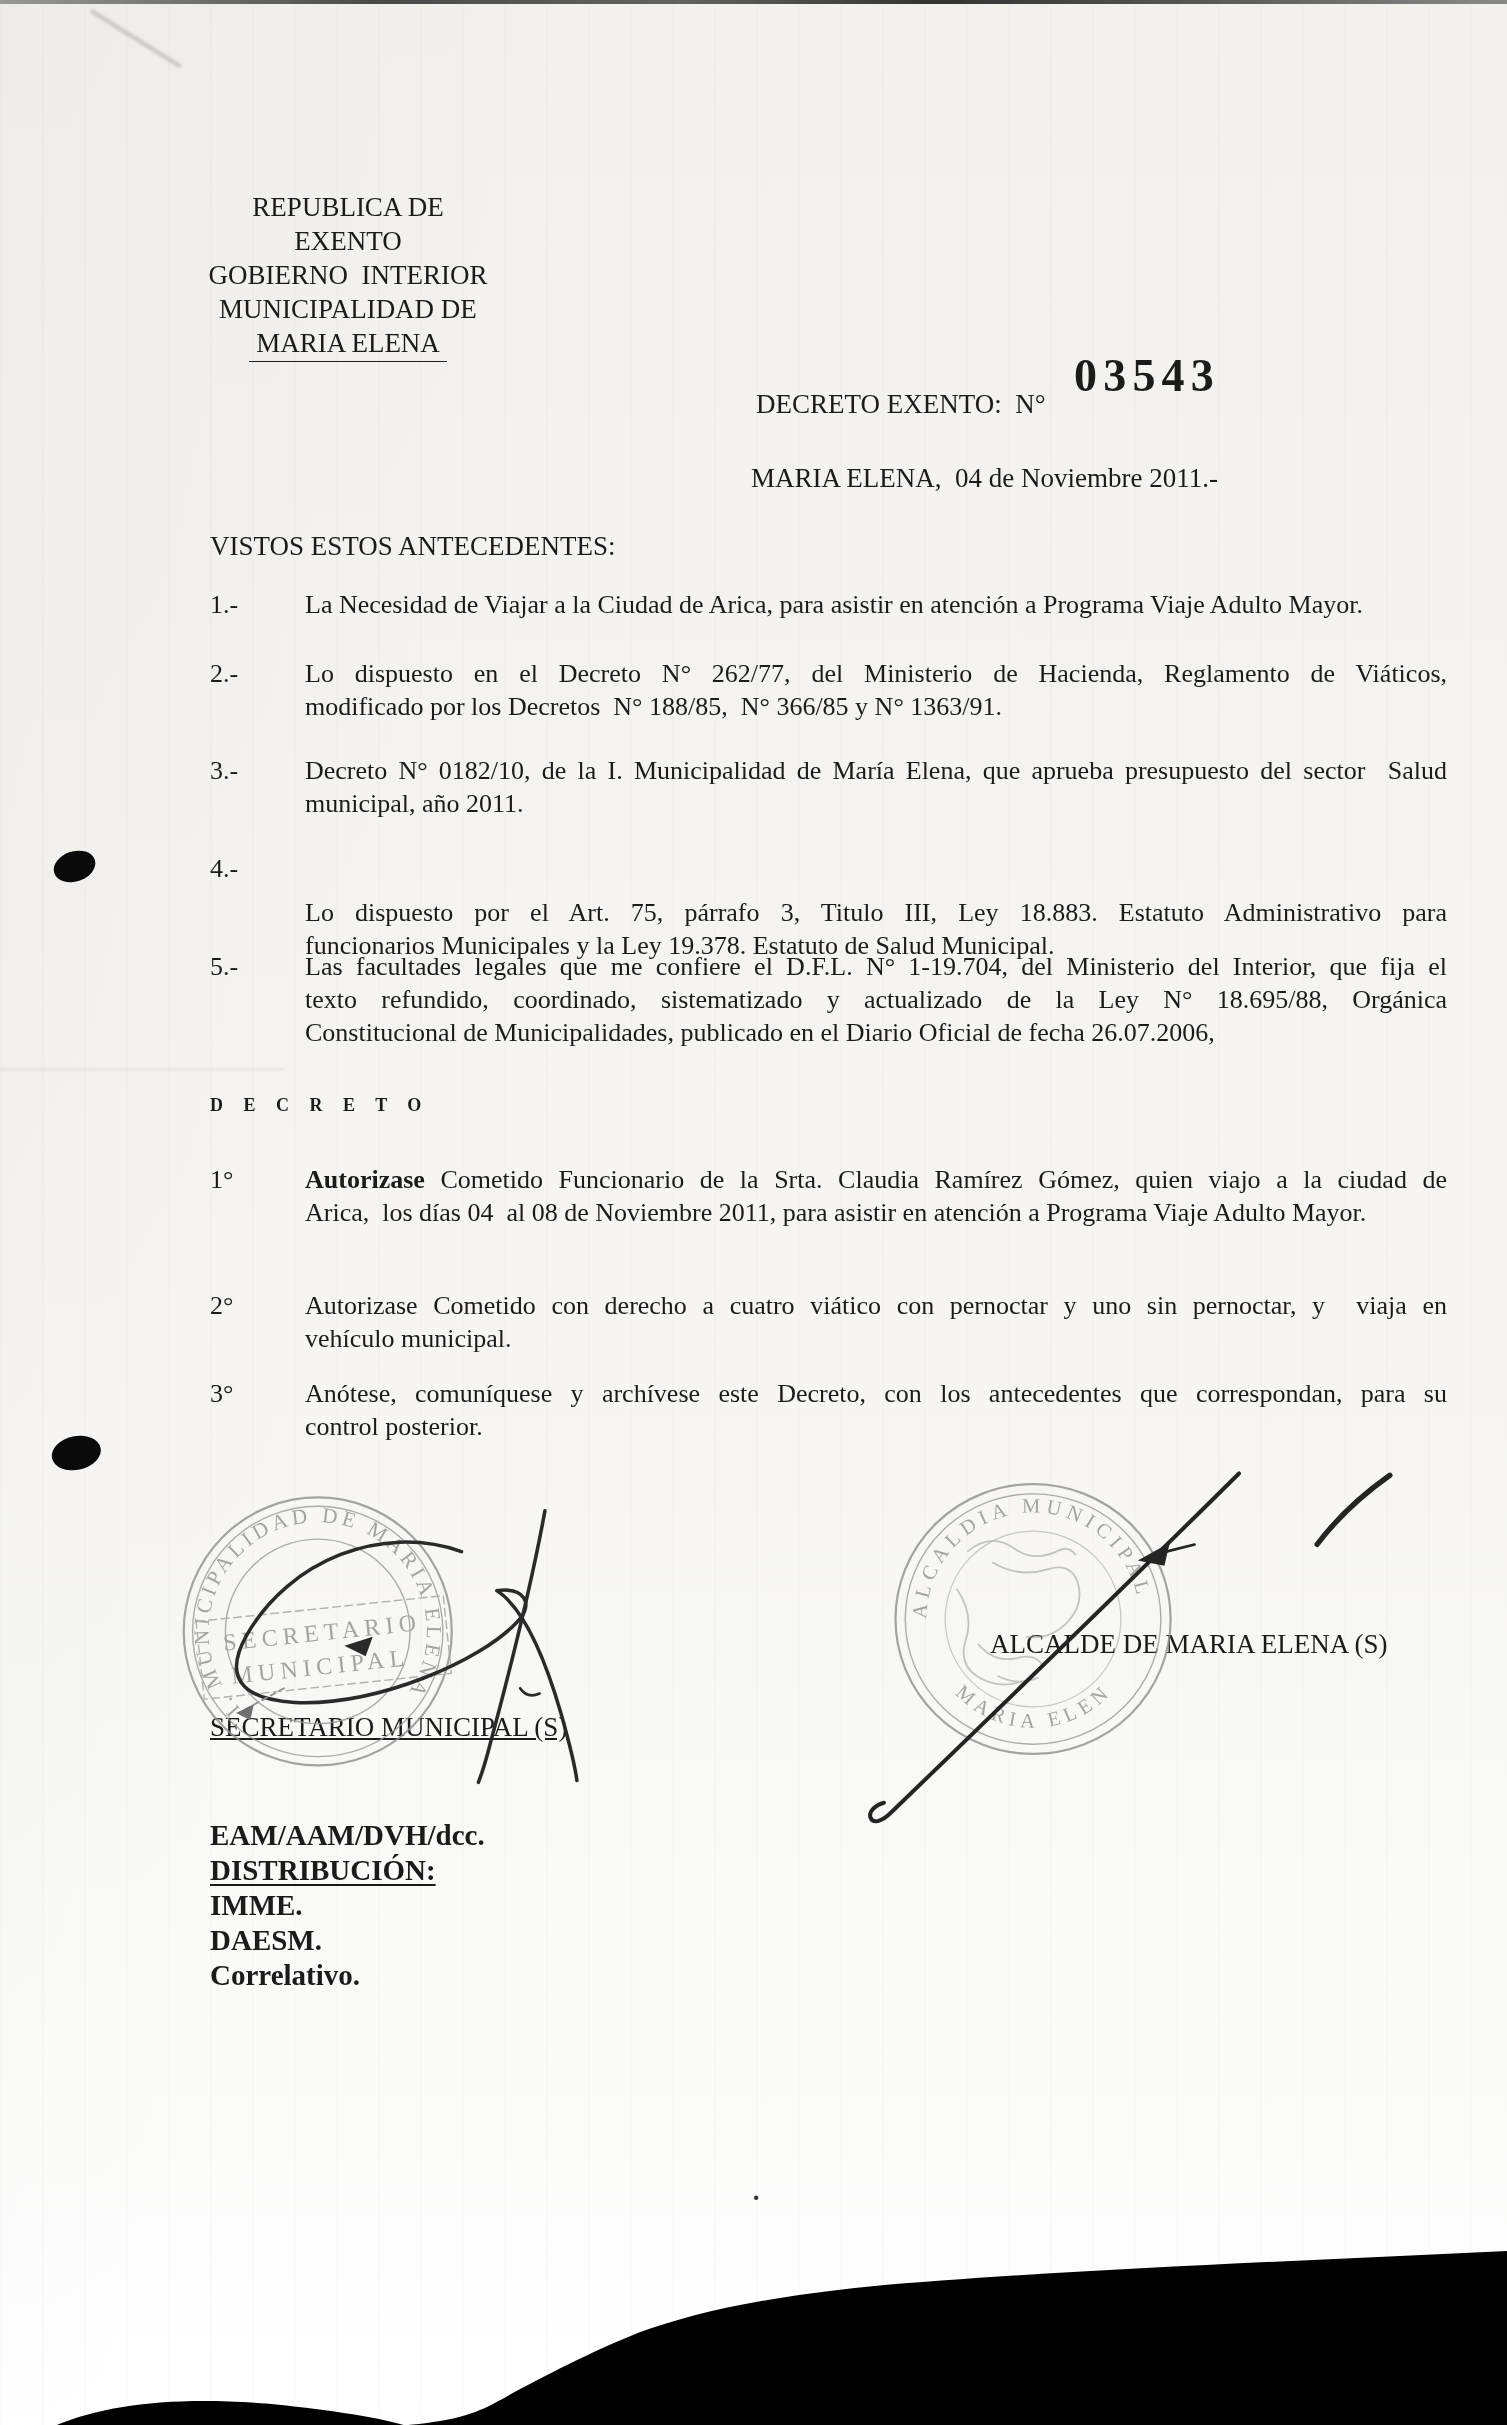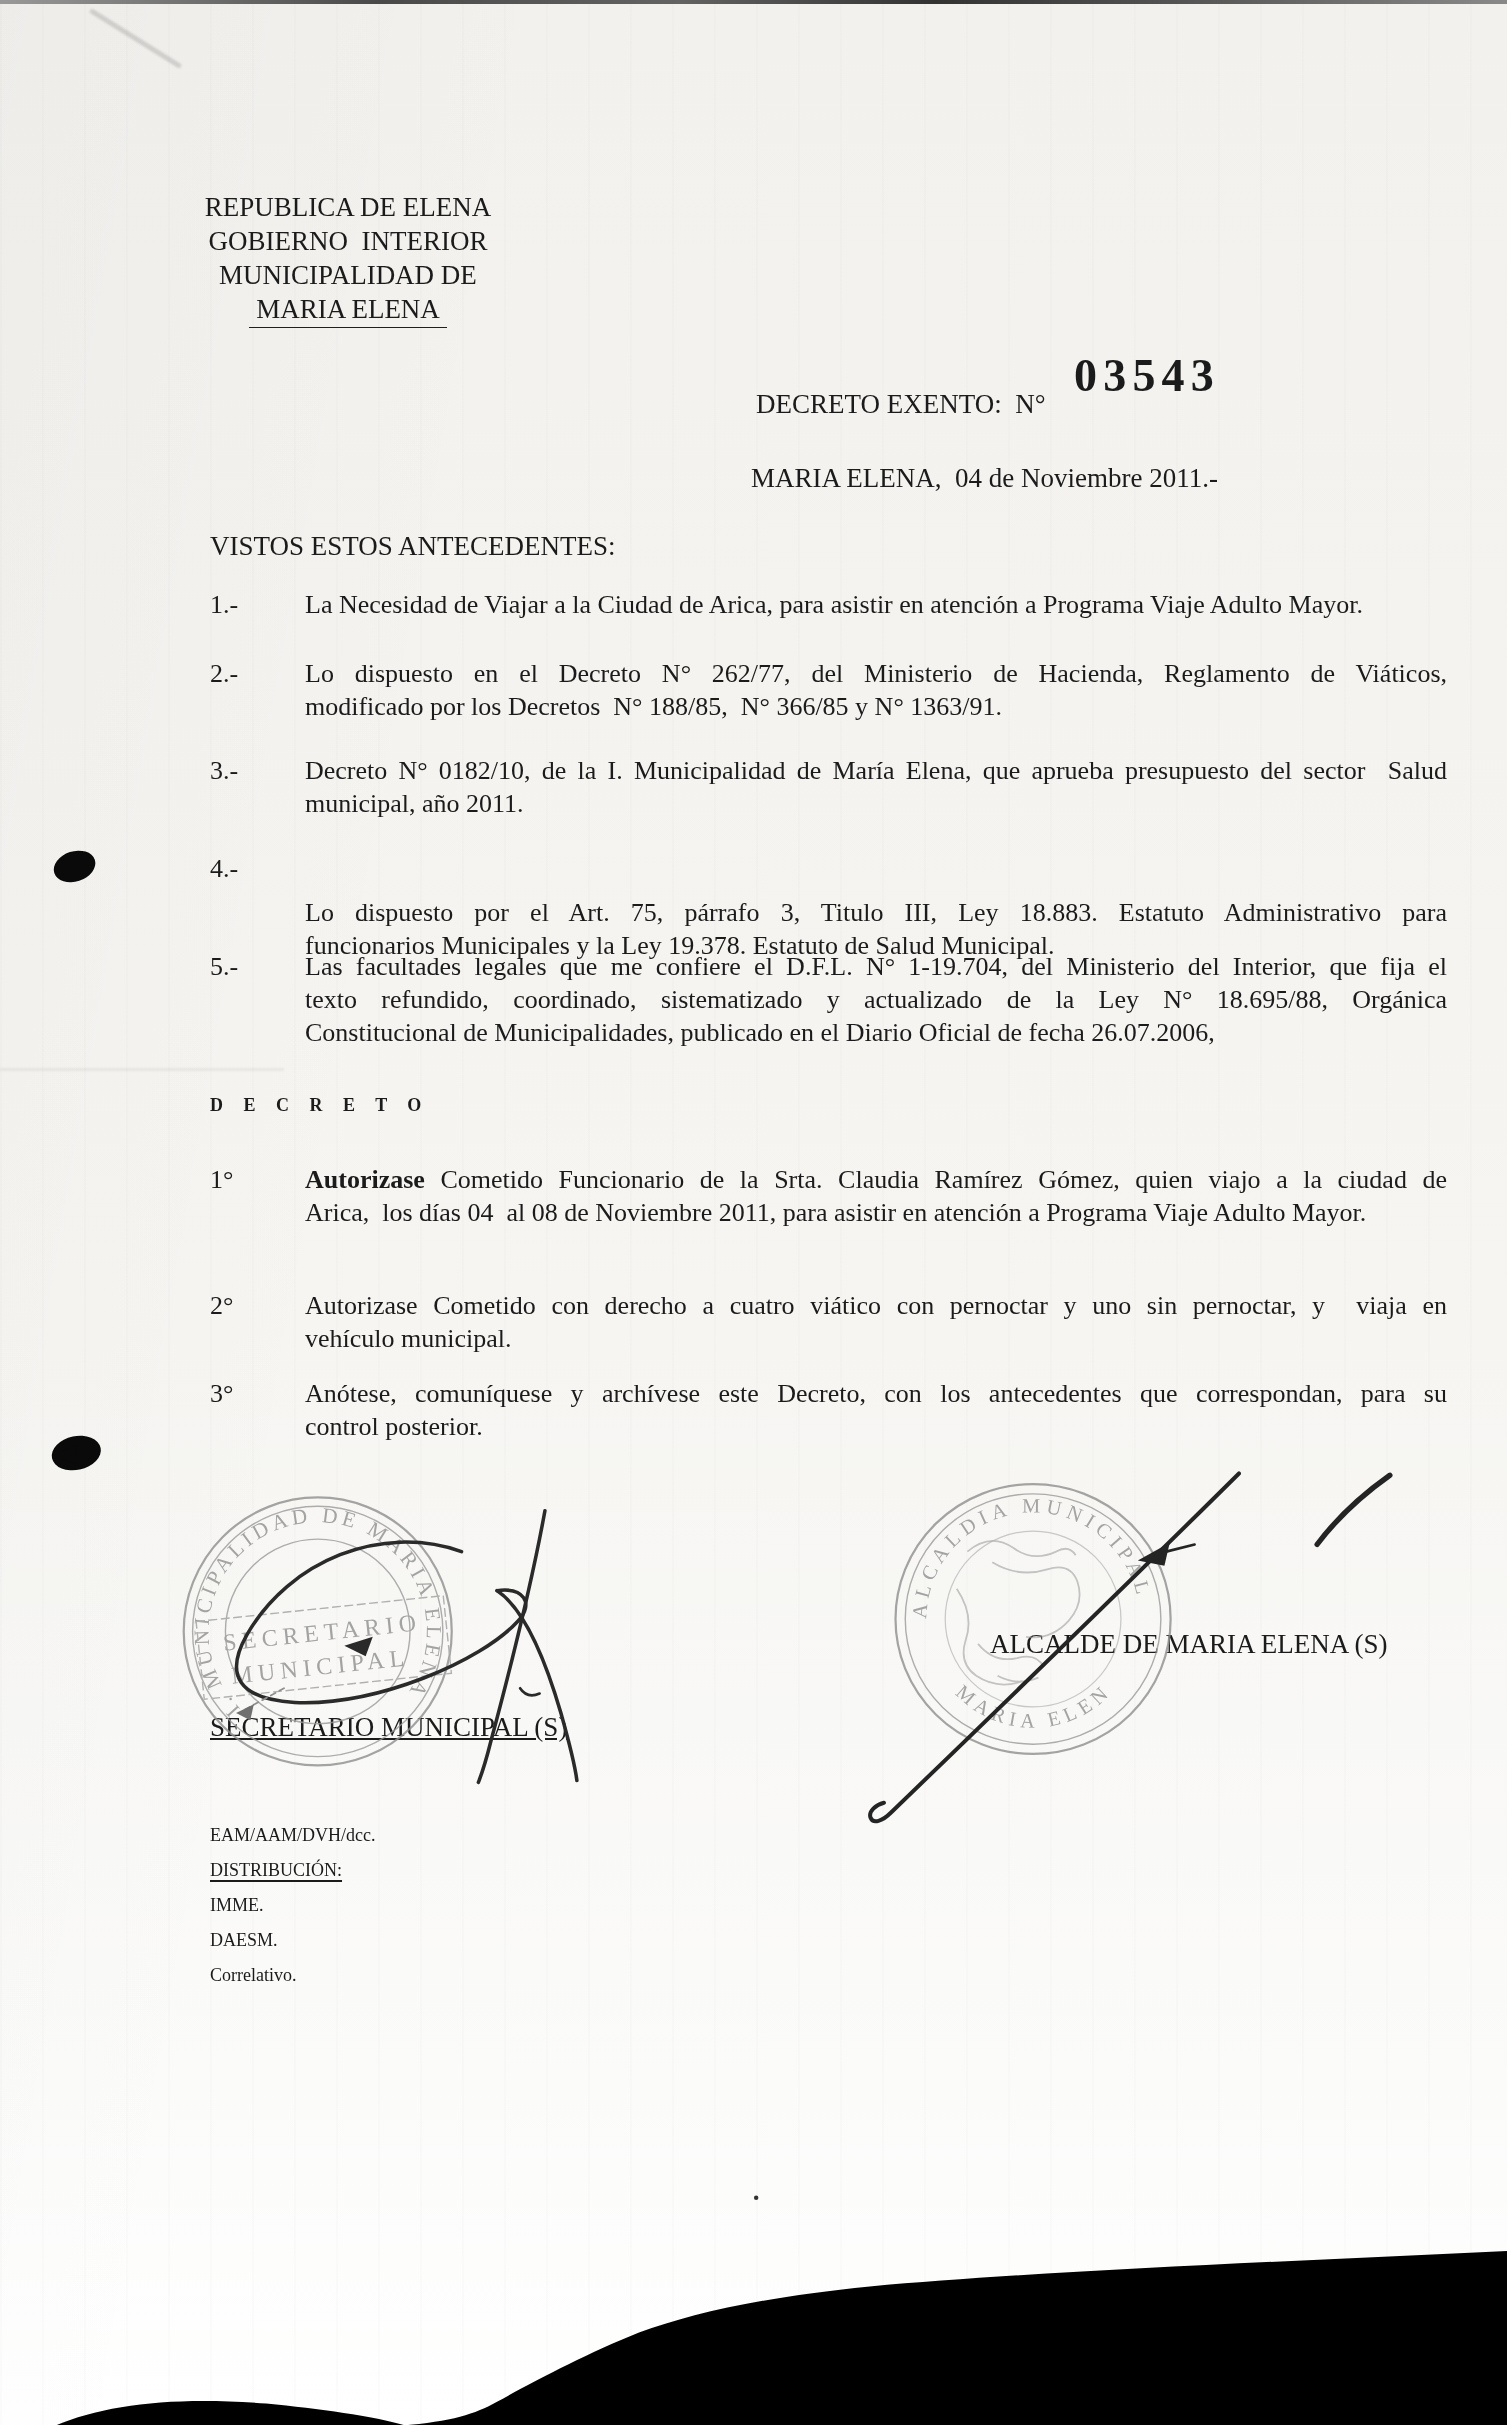"REPUBLICA DE ELENA" div { text: ELENA -> EXENTO }
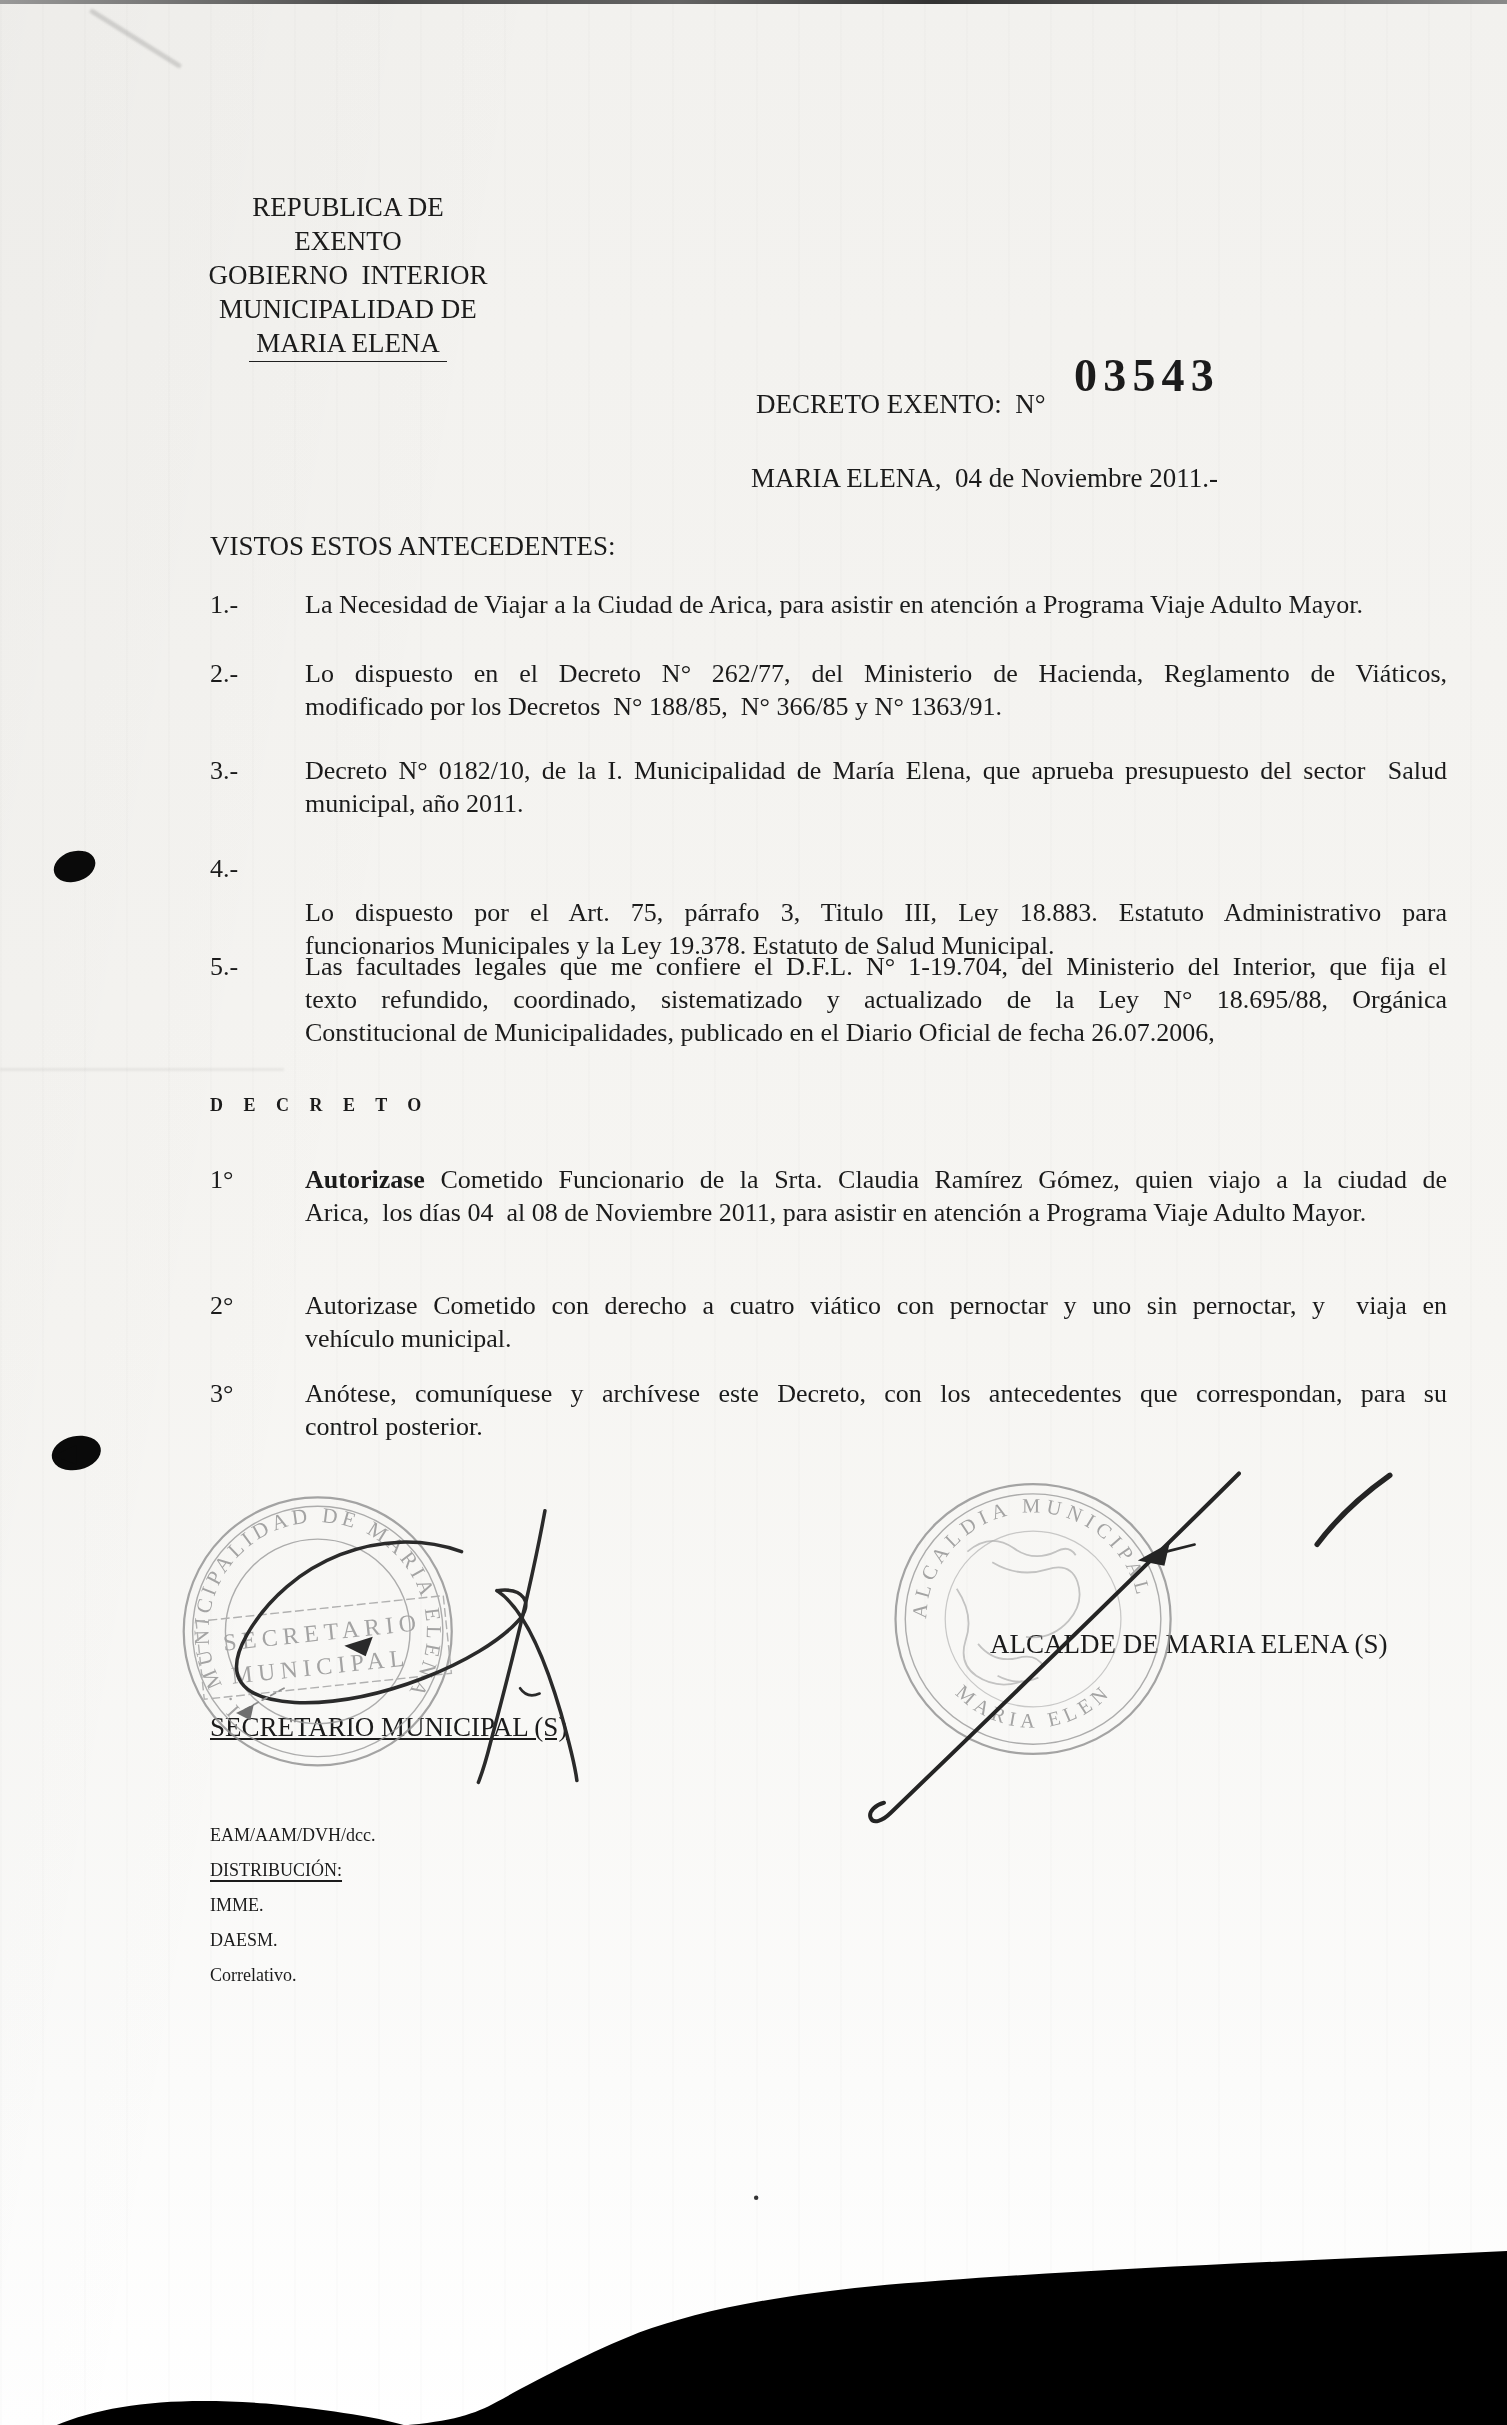"EAM/AAM/DVH/dcc." .footer { font-size: 18px -> 29px; font-weight: none -> bold }
